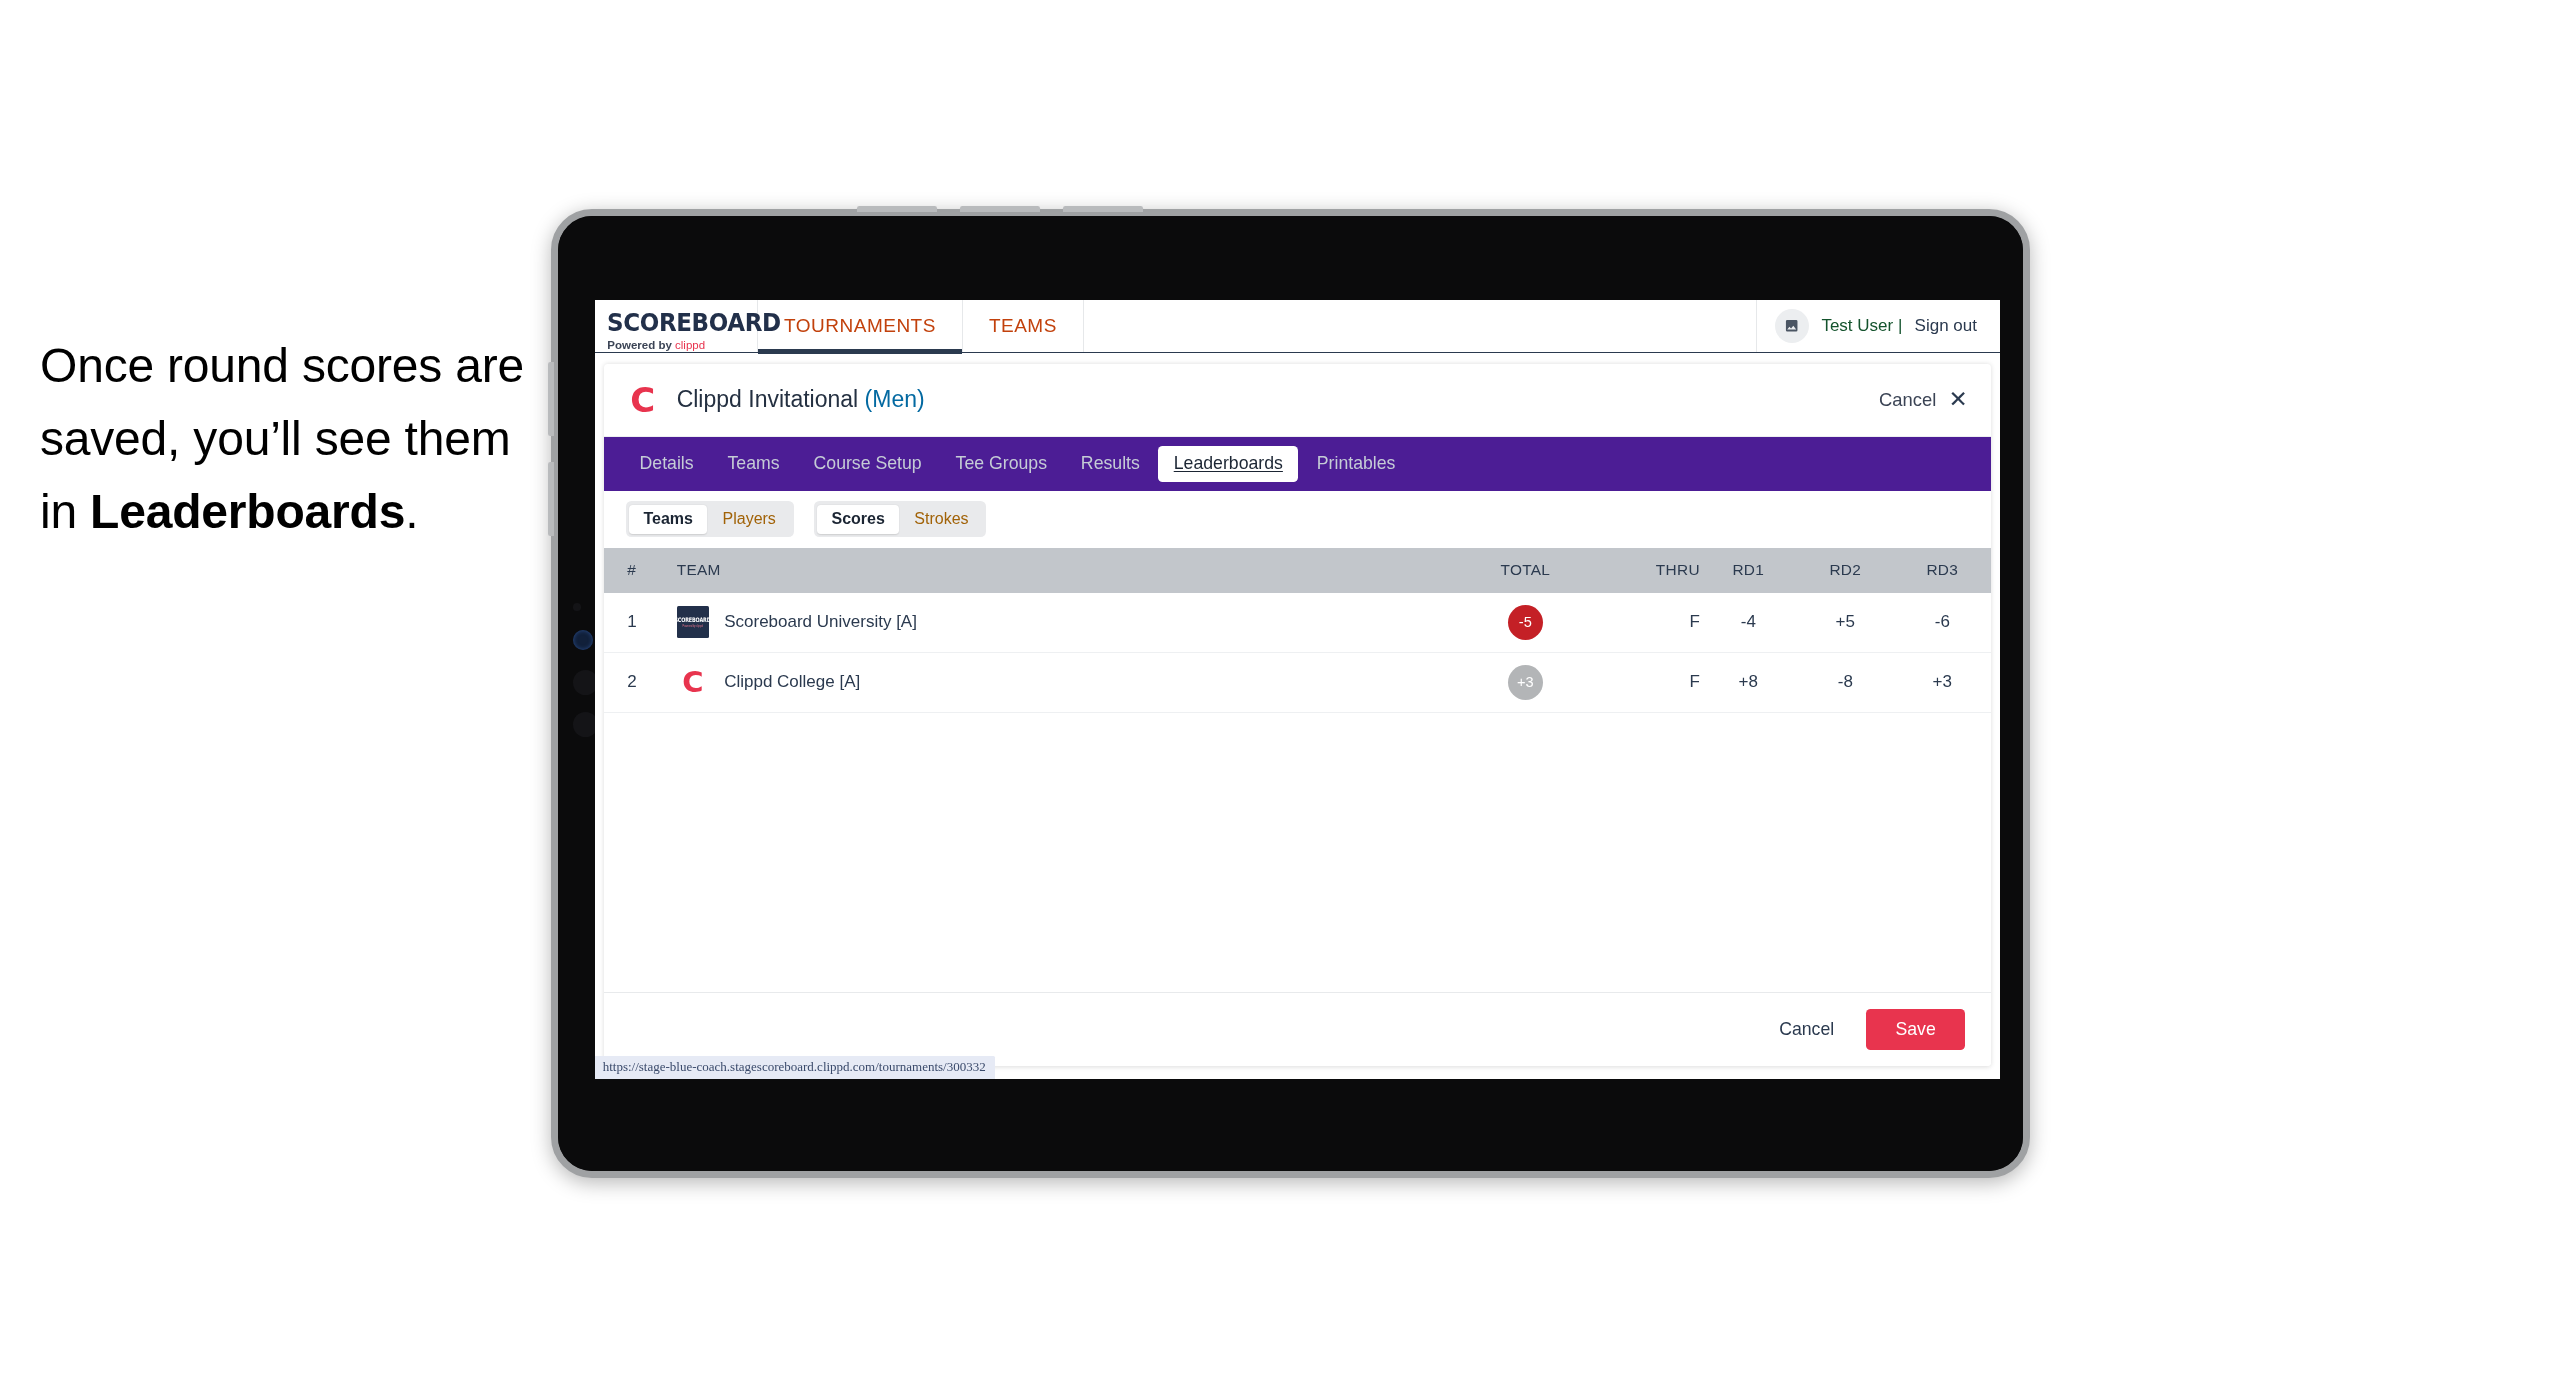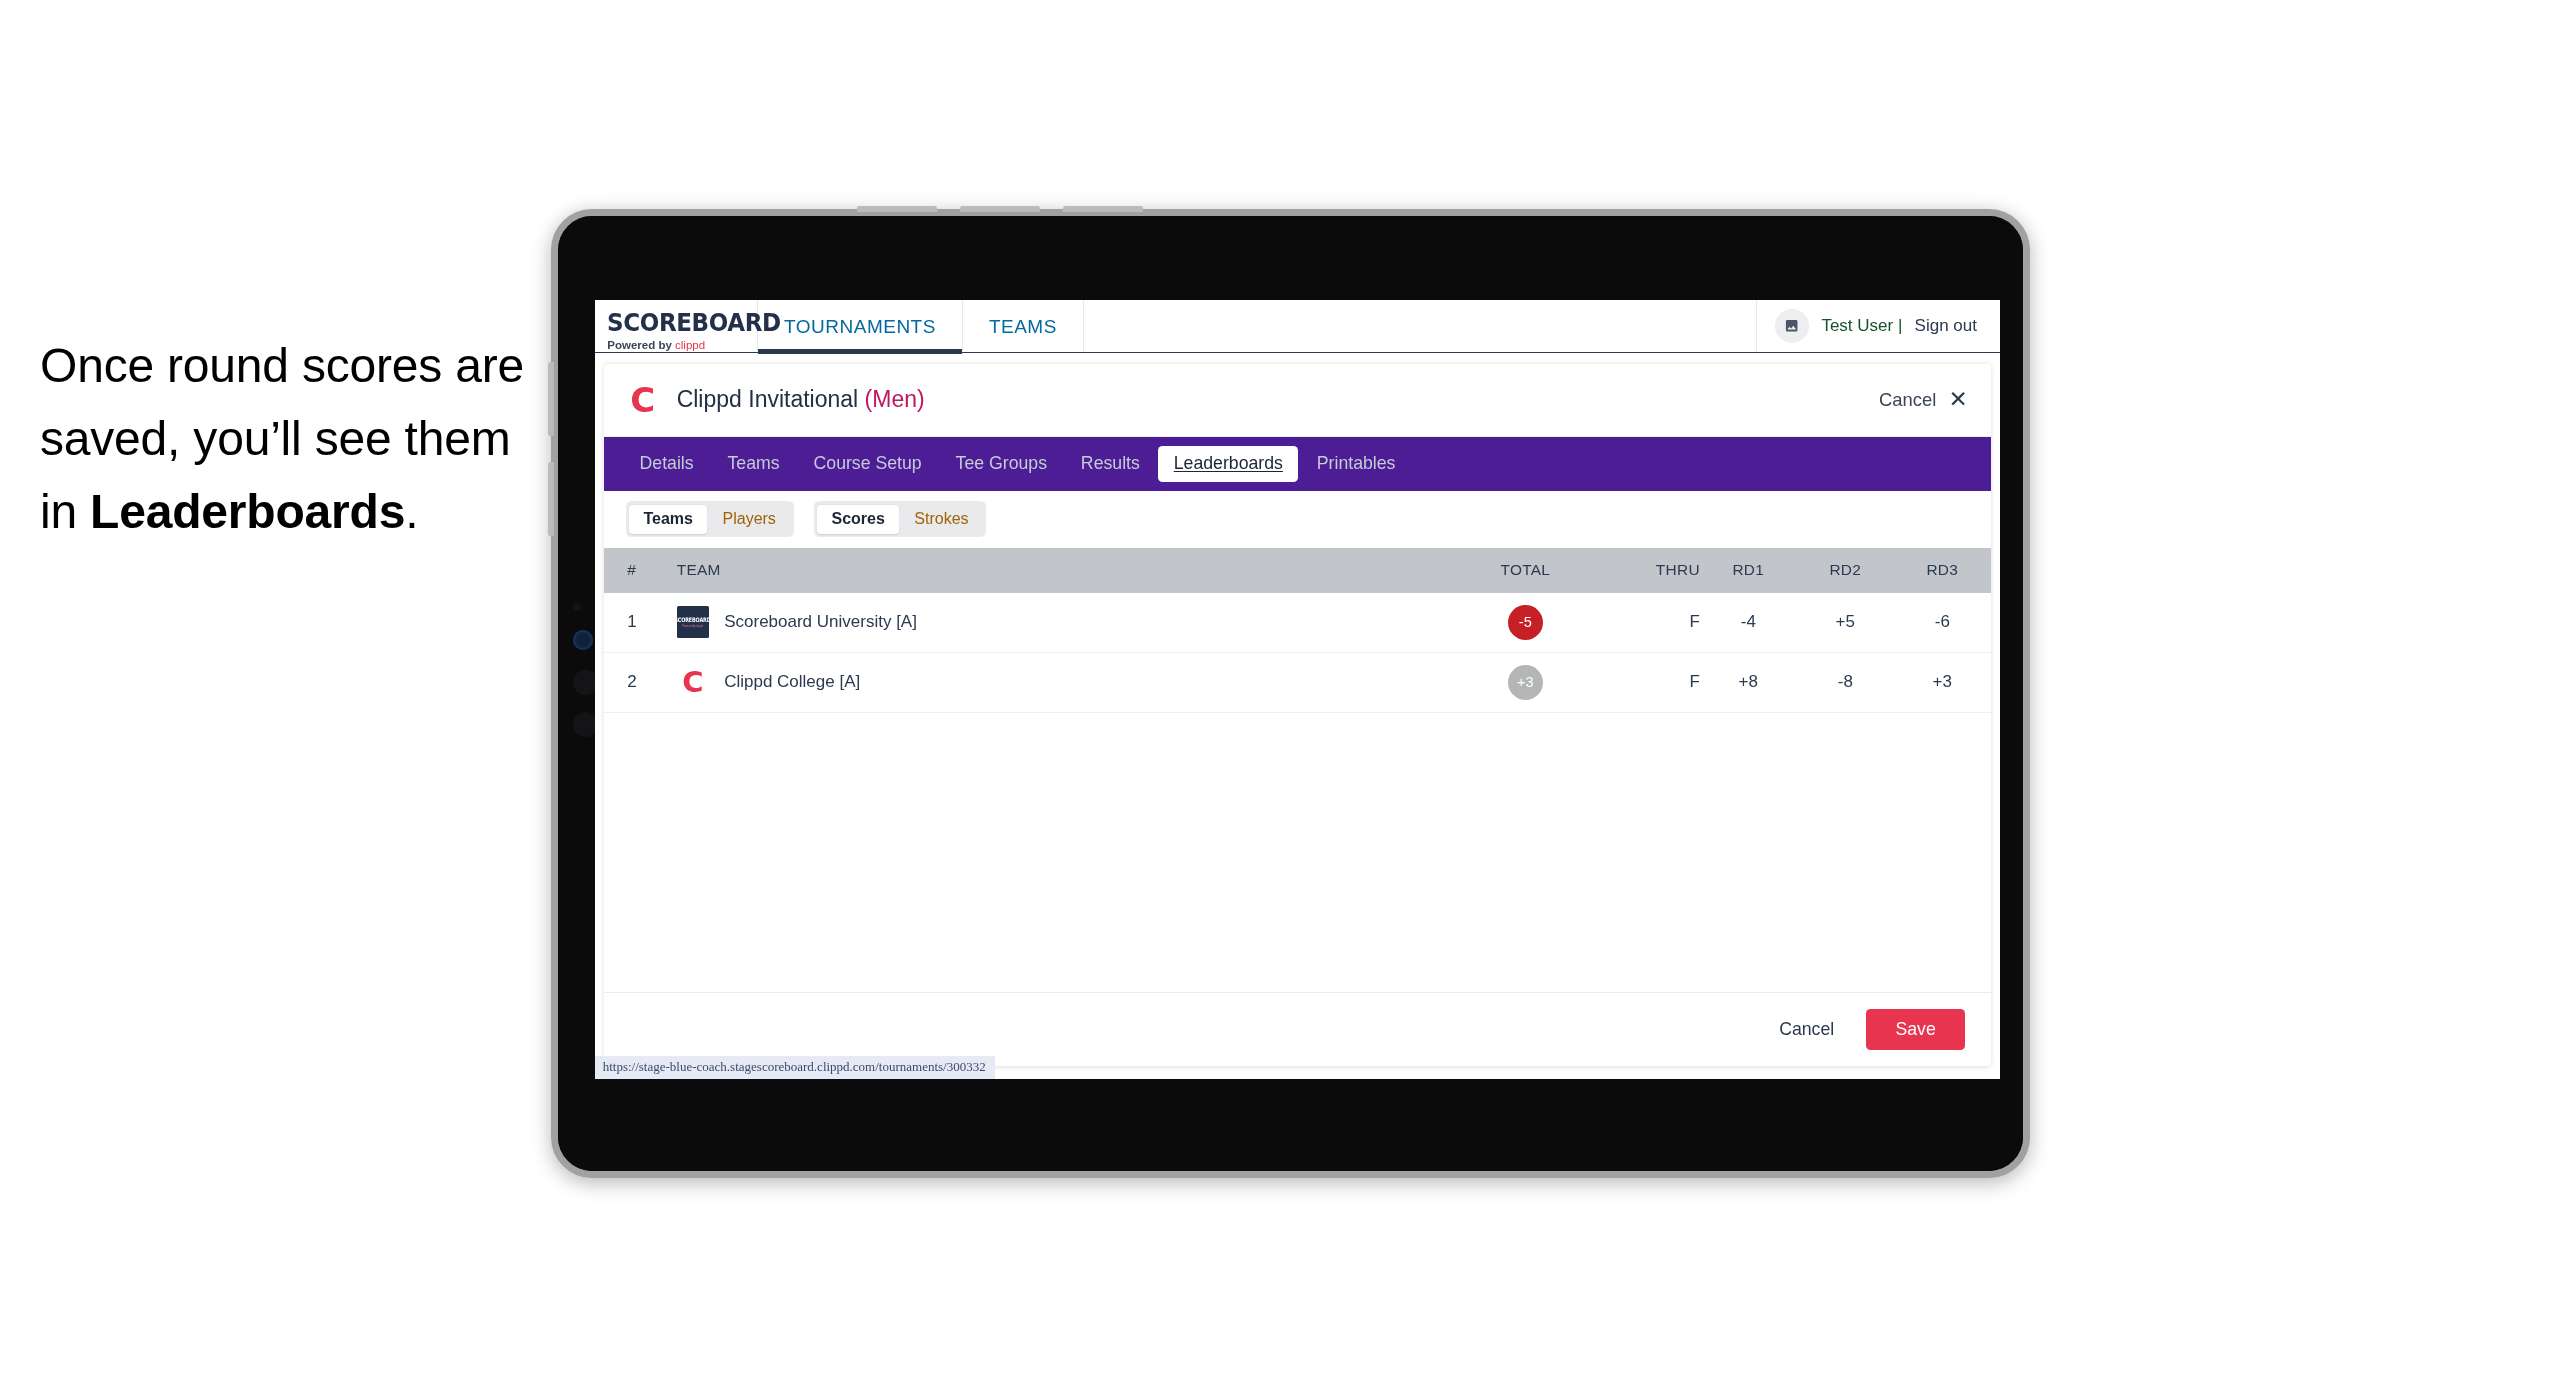"TOURNAMENTS" .navtab { align-items: flex-start -> center; color: #0369a1 -> #c2410c; padding: 16px 26px -> 4px 26px }
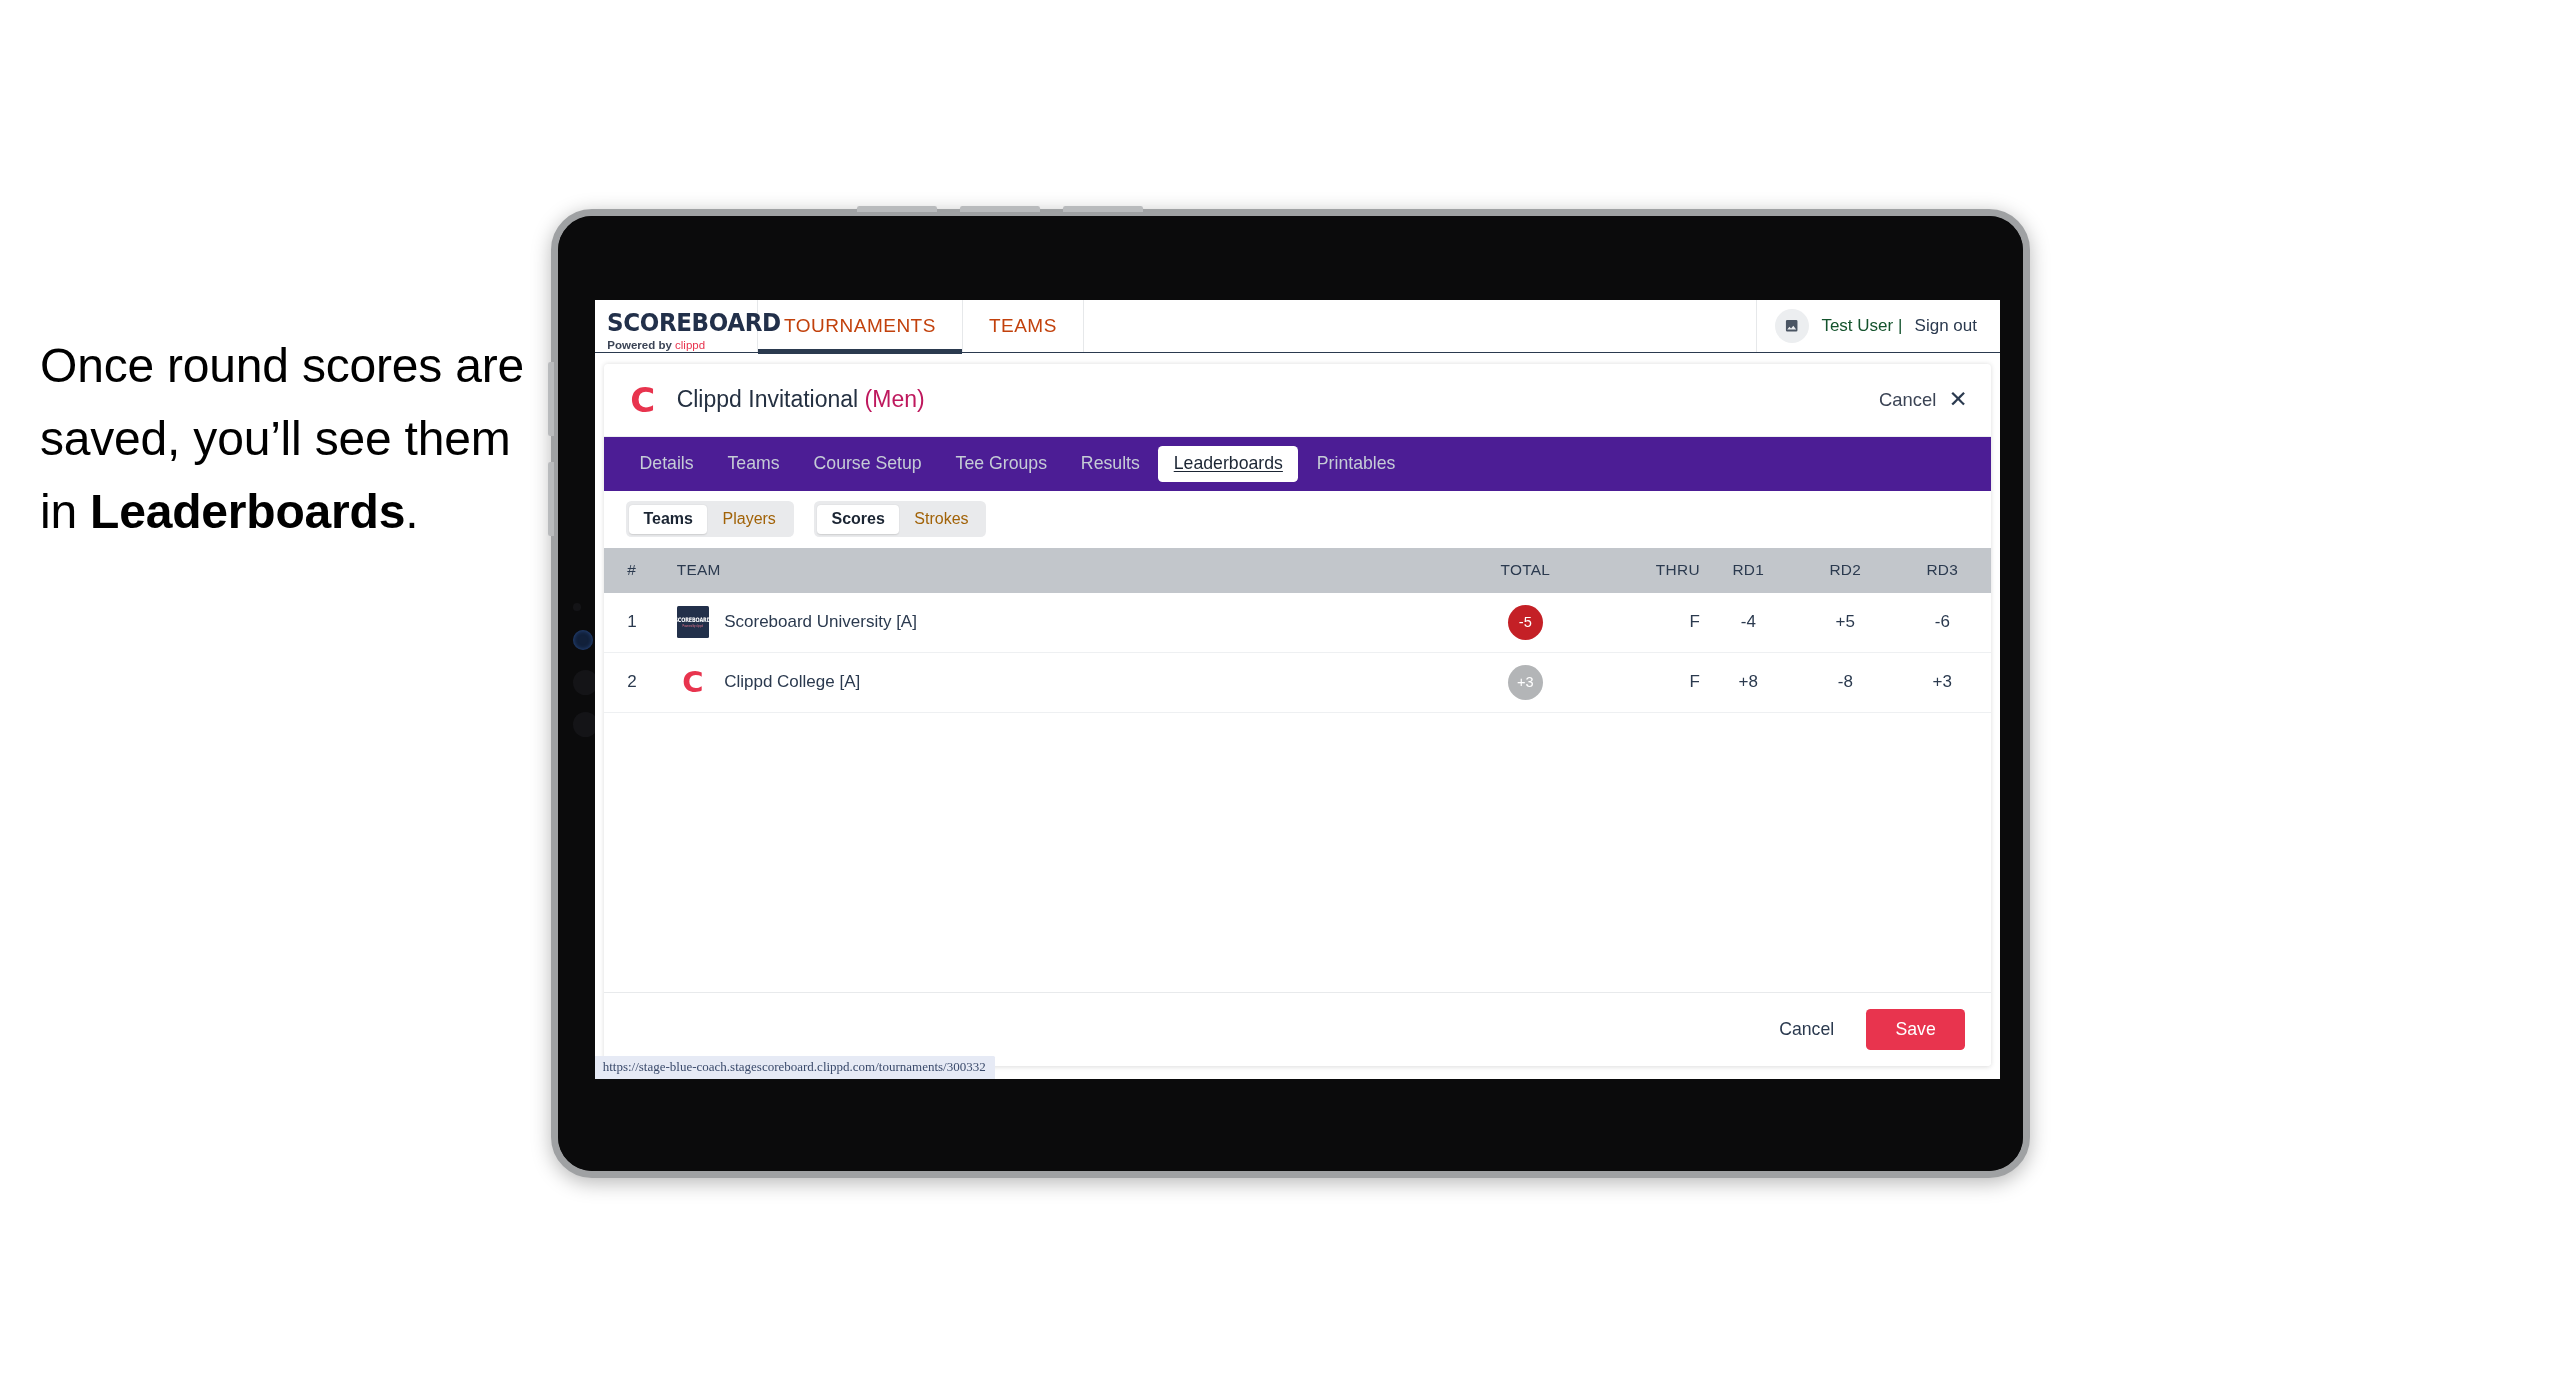"(Men)" .panel-title .muted { color: #be185d -> #0369a1 }
